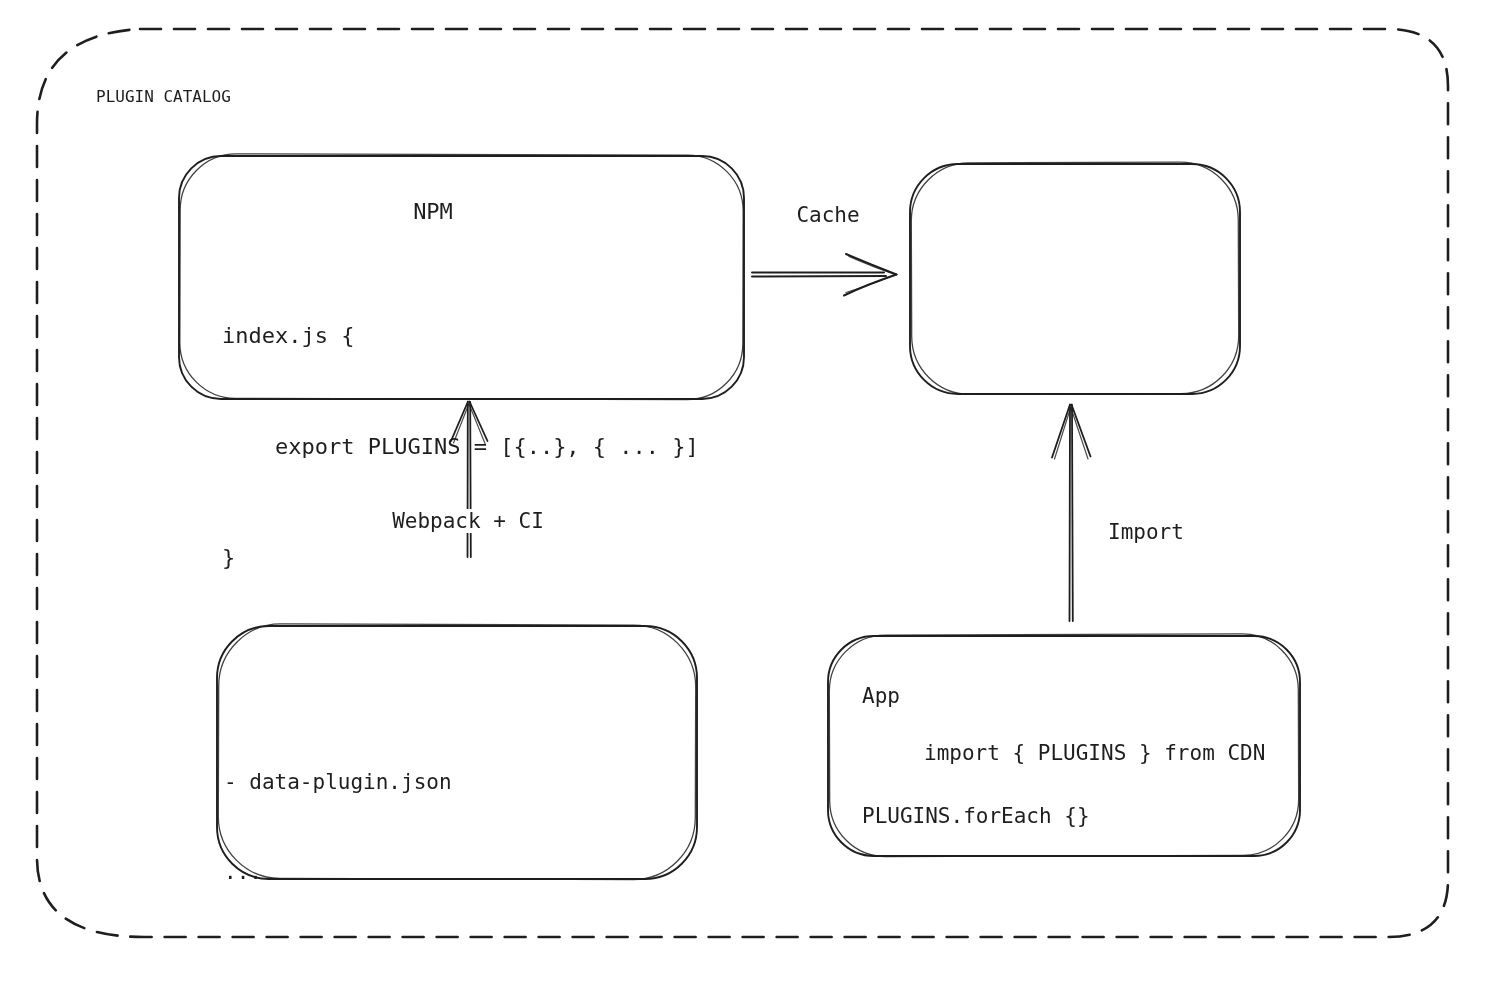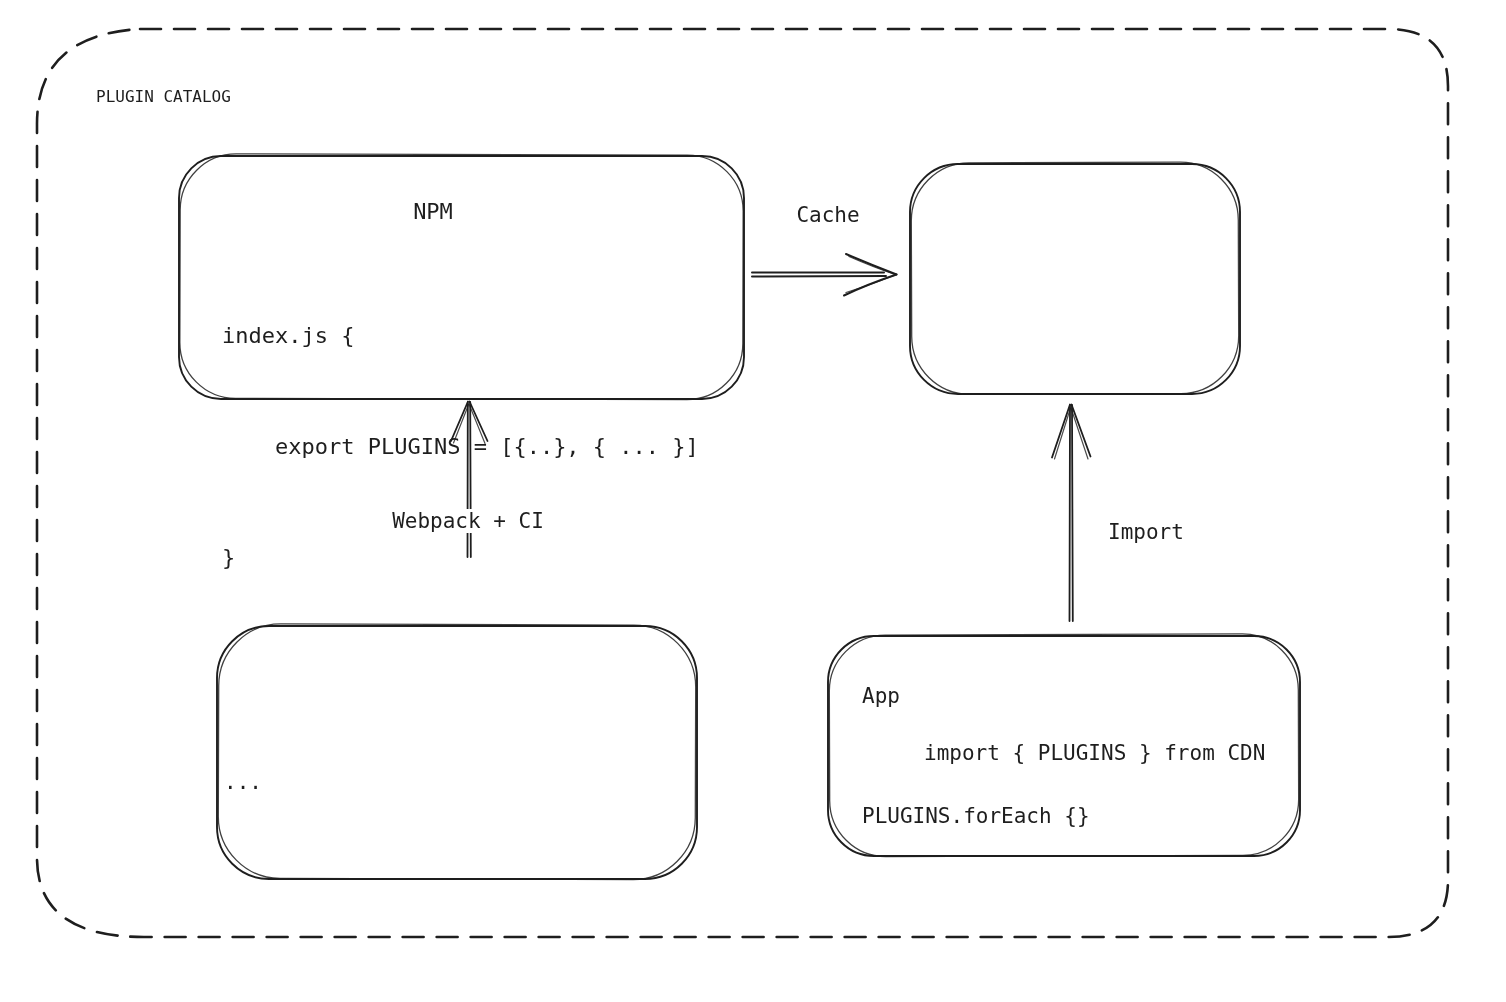"- data-plugin.json" div { html: none -> <div>- data-plugin.json</div> }
